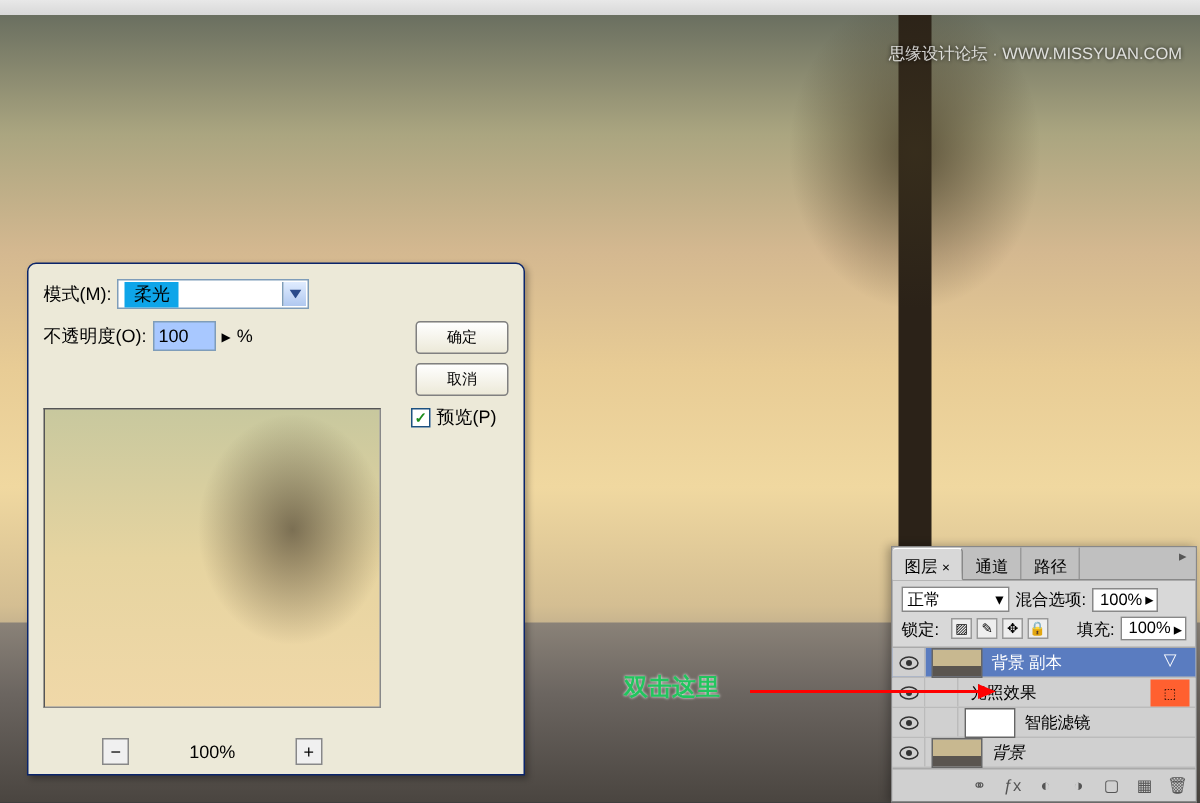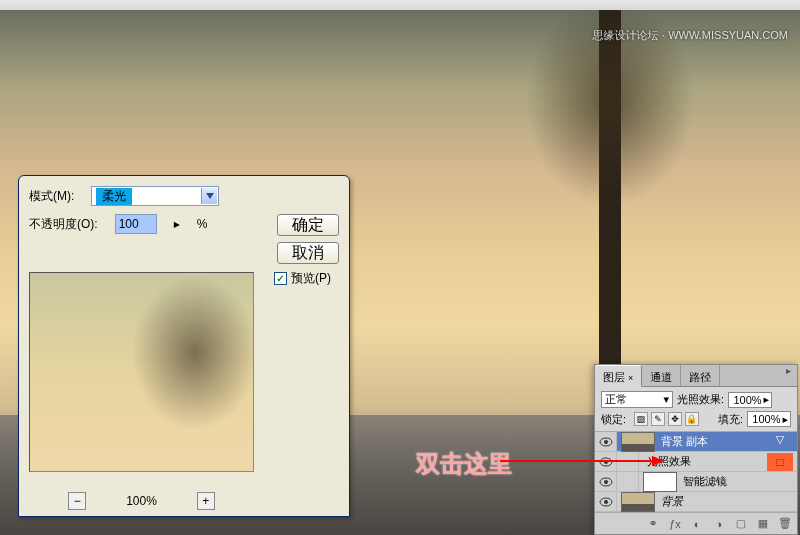"模式(M):" .row { gap: 17px -> 4px }
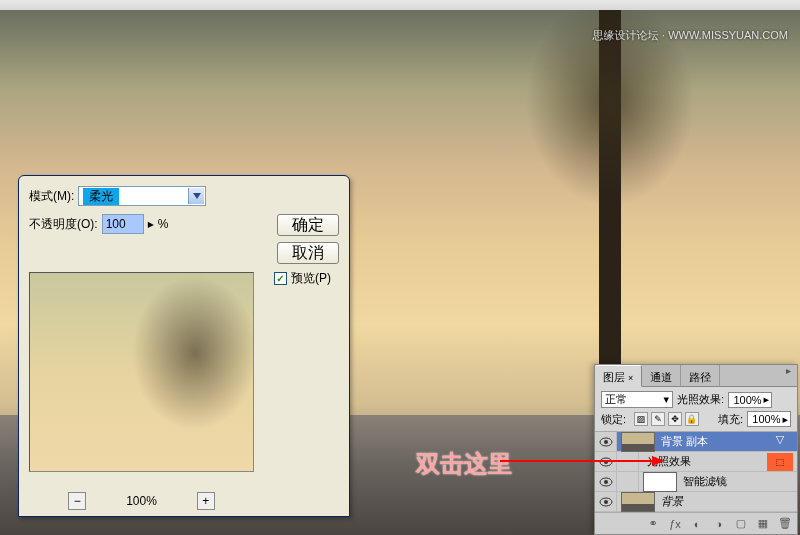"确定" .btn-xp { font-size: 16px -> 10px }
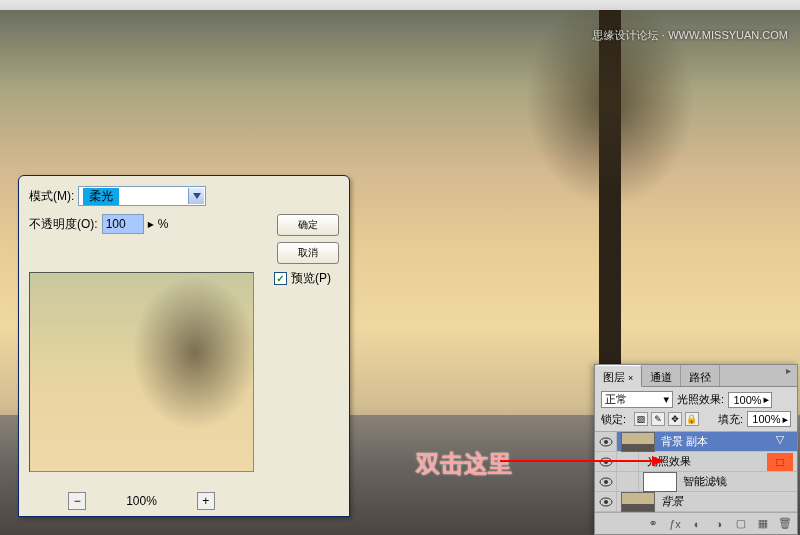"光照效果:" span { text: 光照效果 -> 混合选项 }
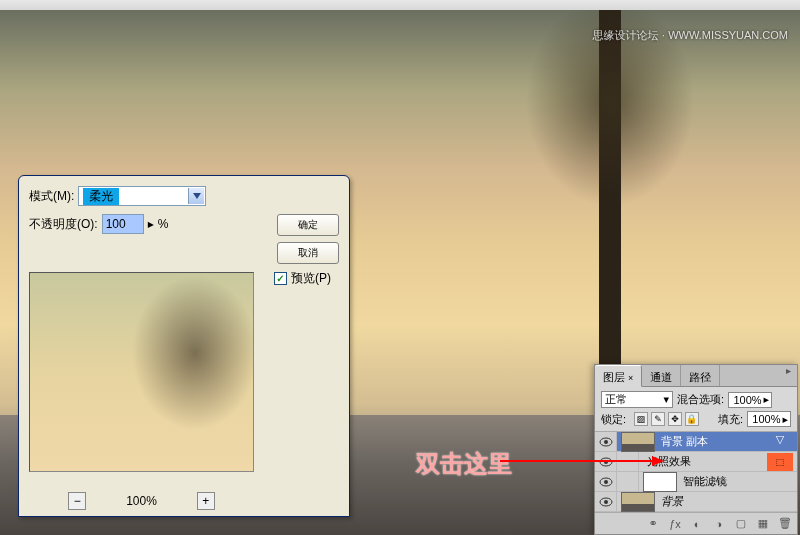"双击这里" .annotation { color: #fca5a5 -> #22c55e; font-size: 24px -> 16px }
